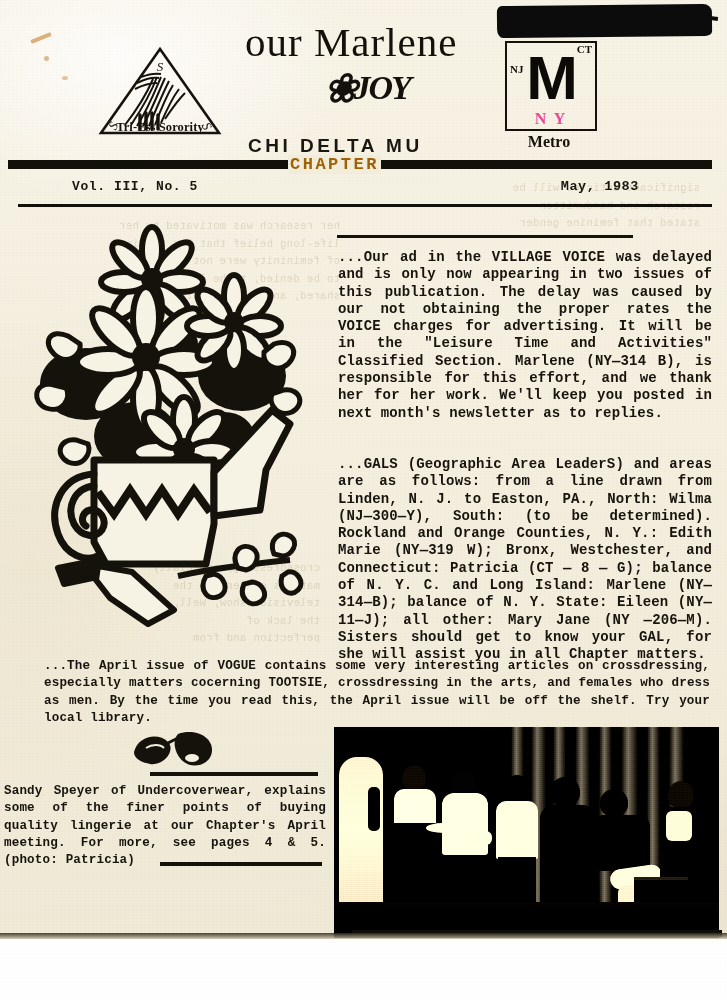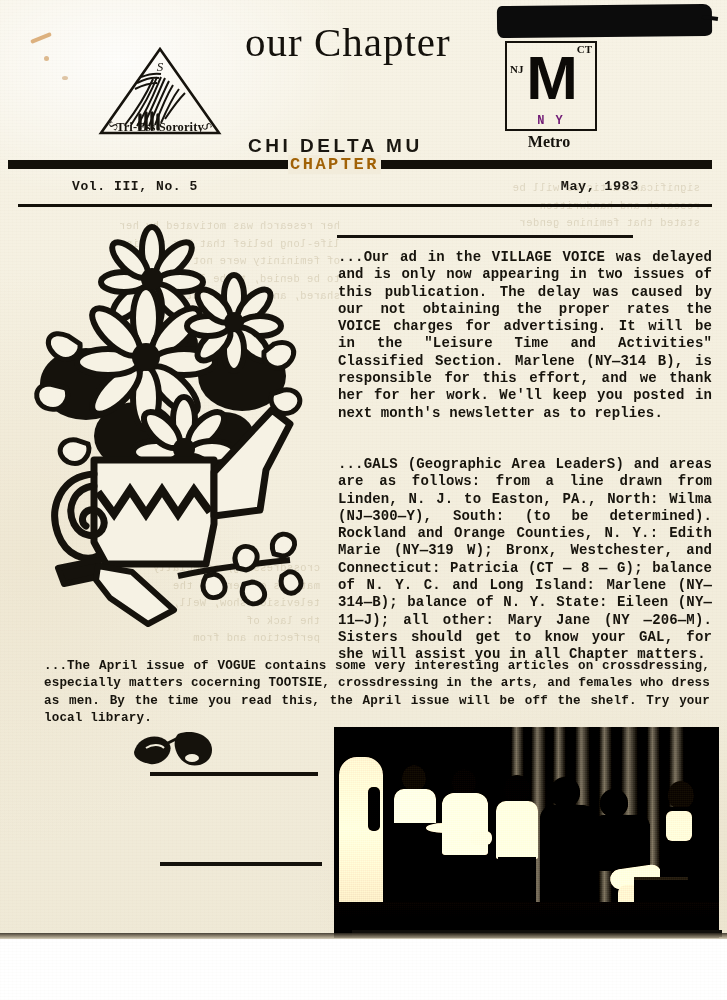"our Chapter" div.mast-title { text: Chapter -> Marlene }
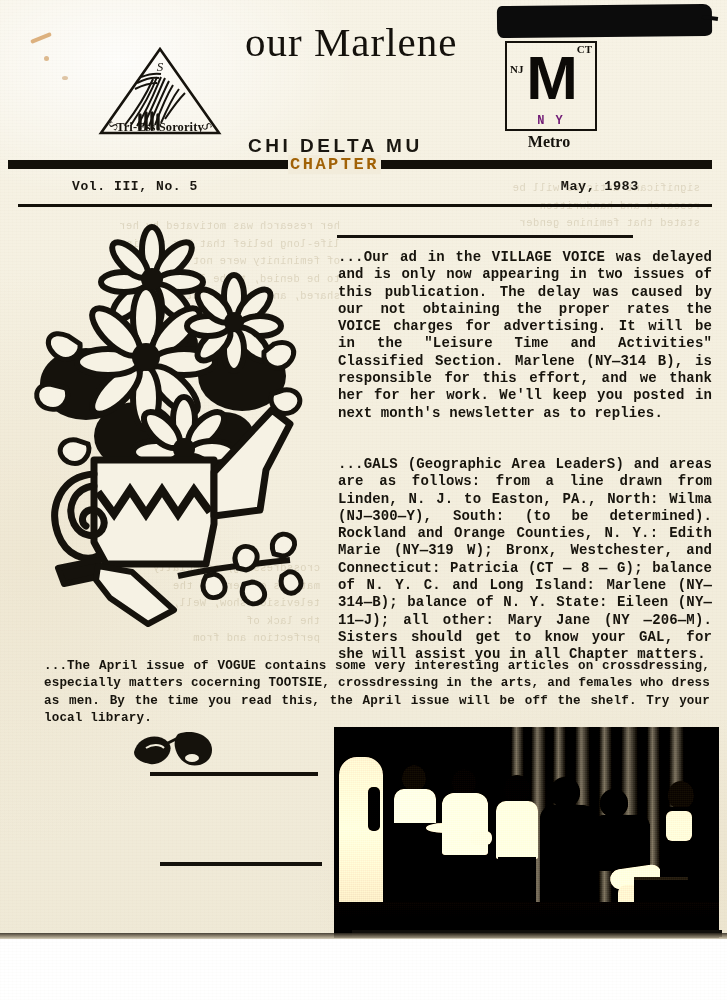"❀JOY" div.mast-joy { html: none -> <div> <span>❀</span><span>JOY</span> </div> }
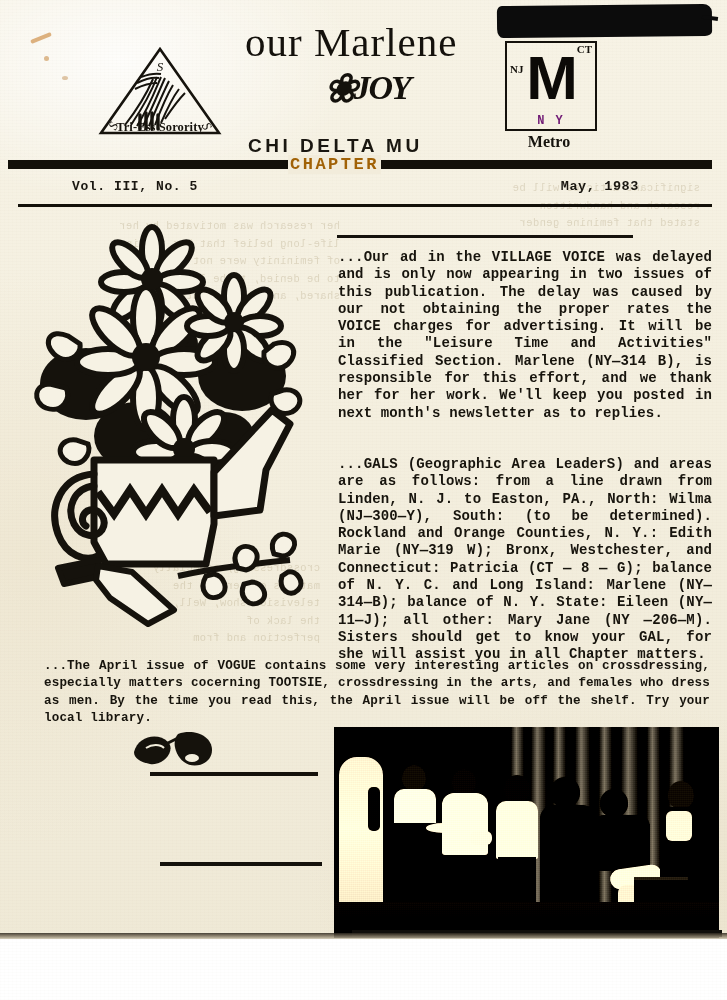"N Y" #metrobox .ny { color: #701a75 -> #ec4899; font-family: Liberation Mono, monospace -> Liberation Serif, serif; font-size: 12px -> 16px }
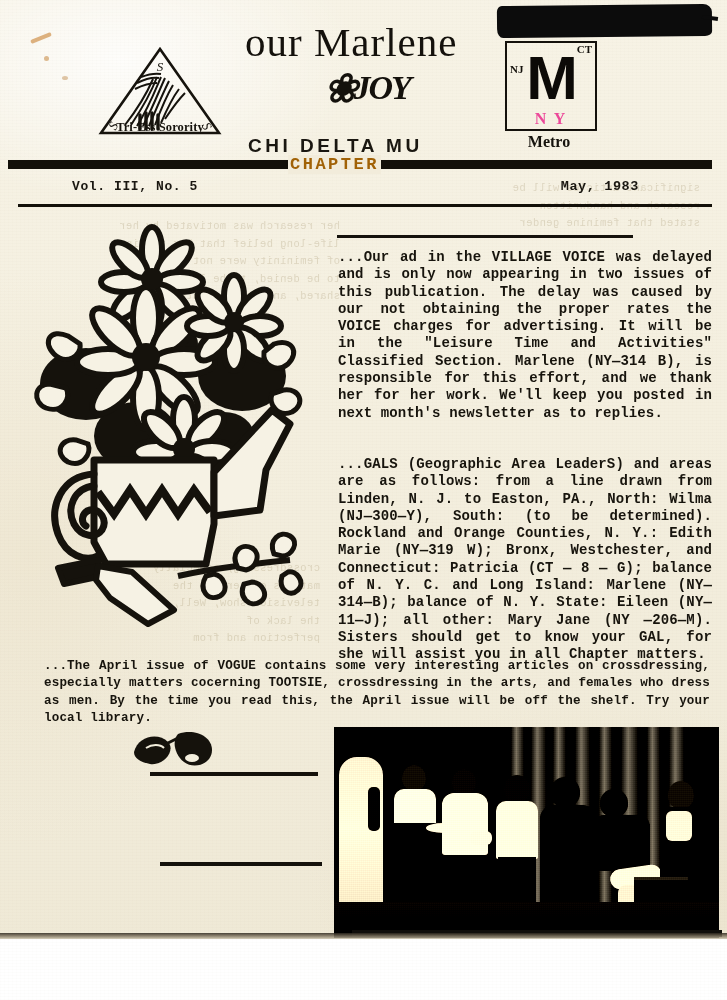"Sandy Speyer of Undercoverwear, explains" div { html: none -> <div>Sandy Speyer of Undercoverwear, explains some of the finer points of buying quality lingerie at our Chapter's April meeting. For more, see pages 4 &amp; 5. (photo: Patricia)</div> }
